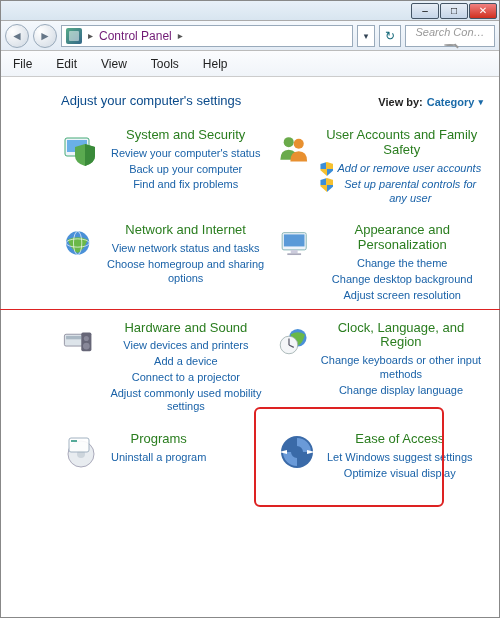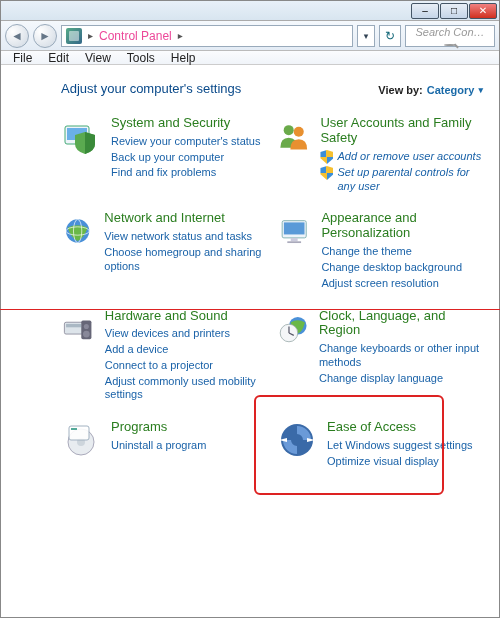"Control Panel" .addr-text { color: #ec4899 -> #701a75 }
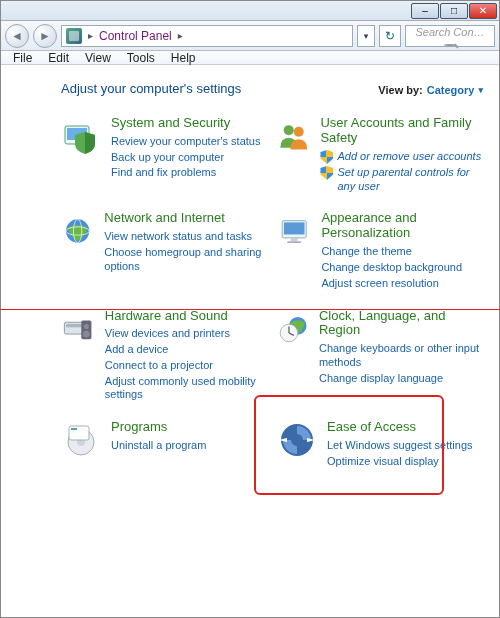"File" .menubar { gap: 0 -> 8px; height: 14px -> 26px }
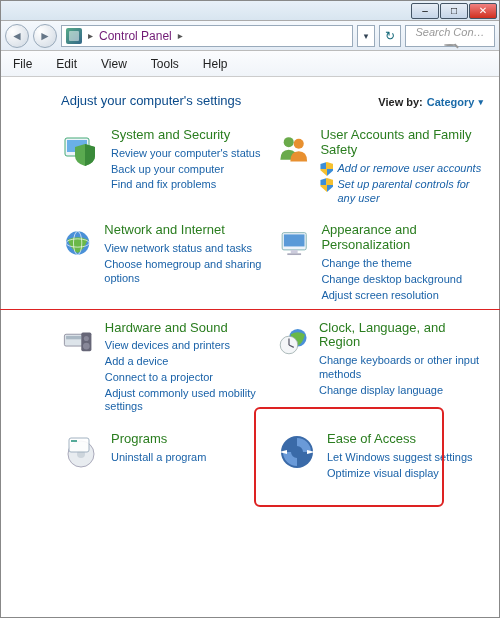"System and Security" .grid { text-align: none -> center }
